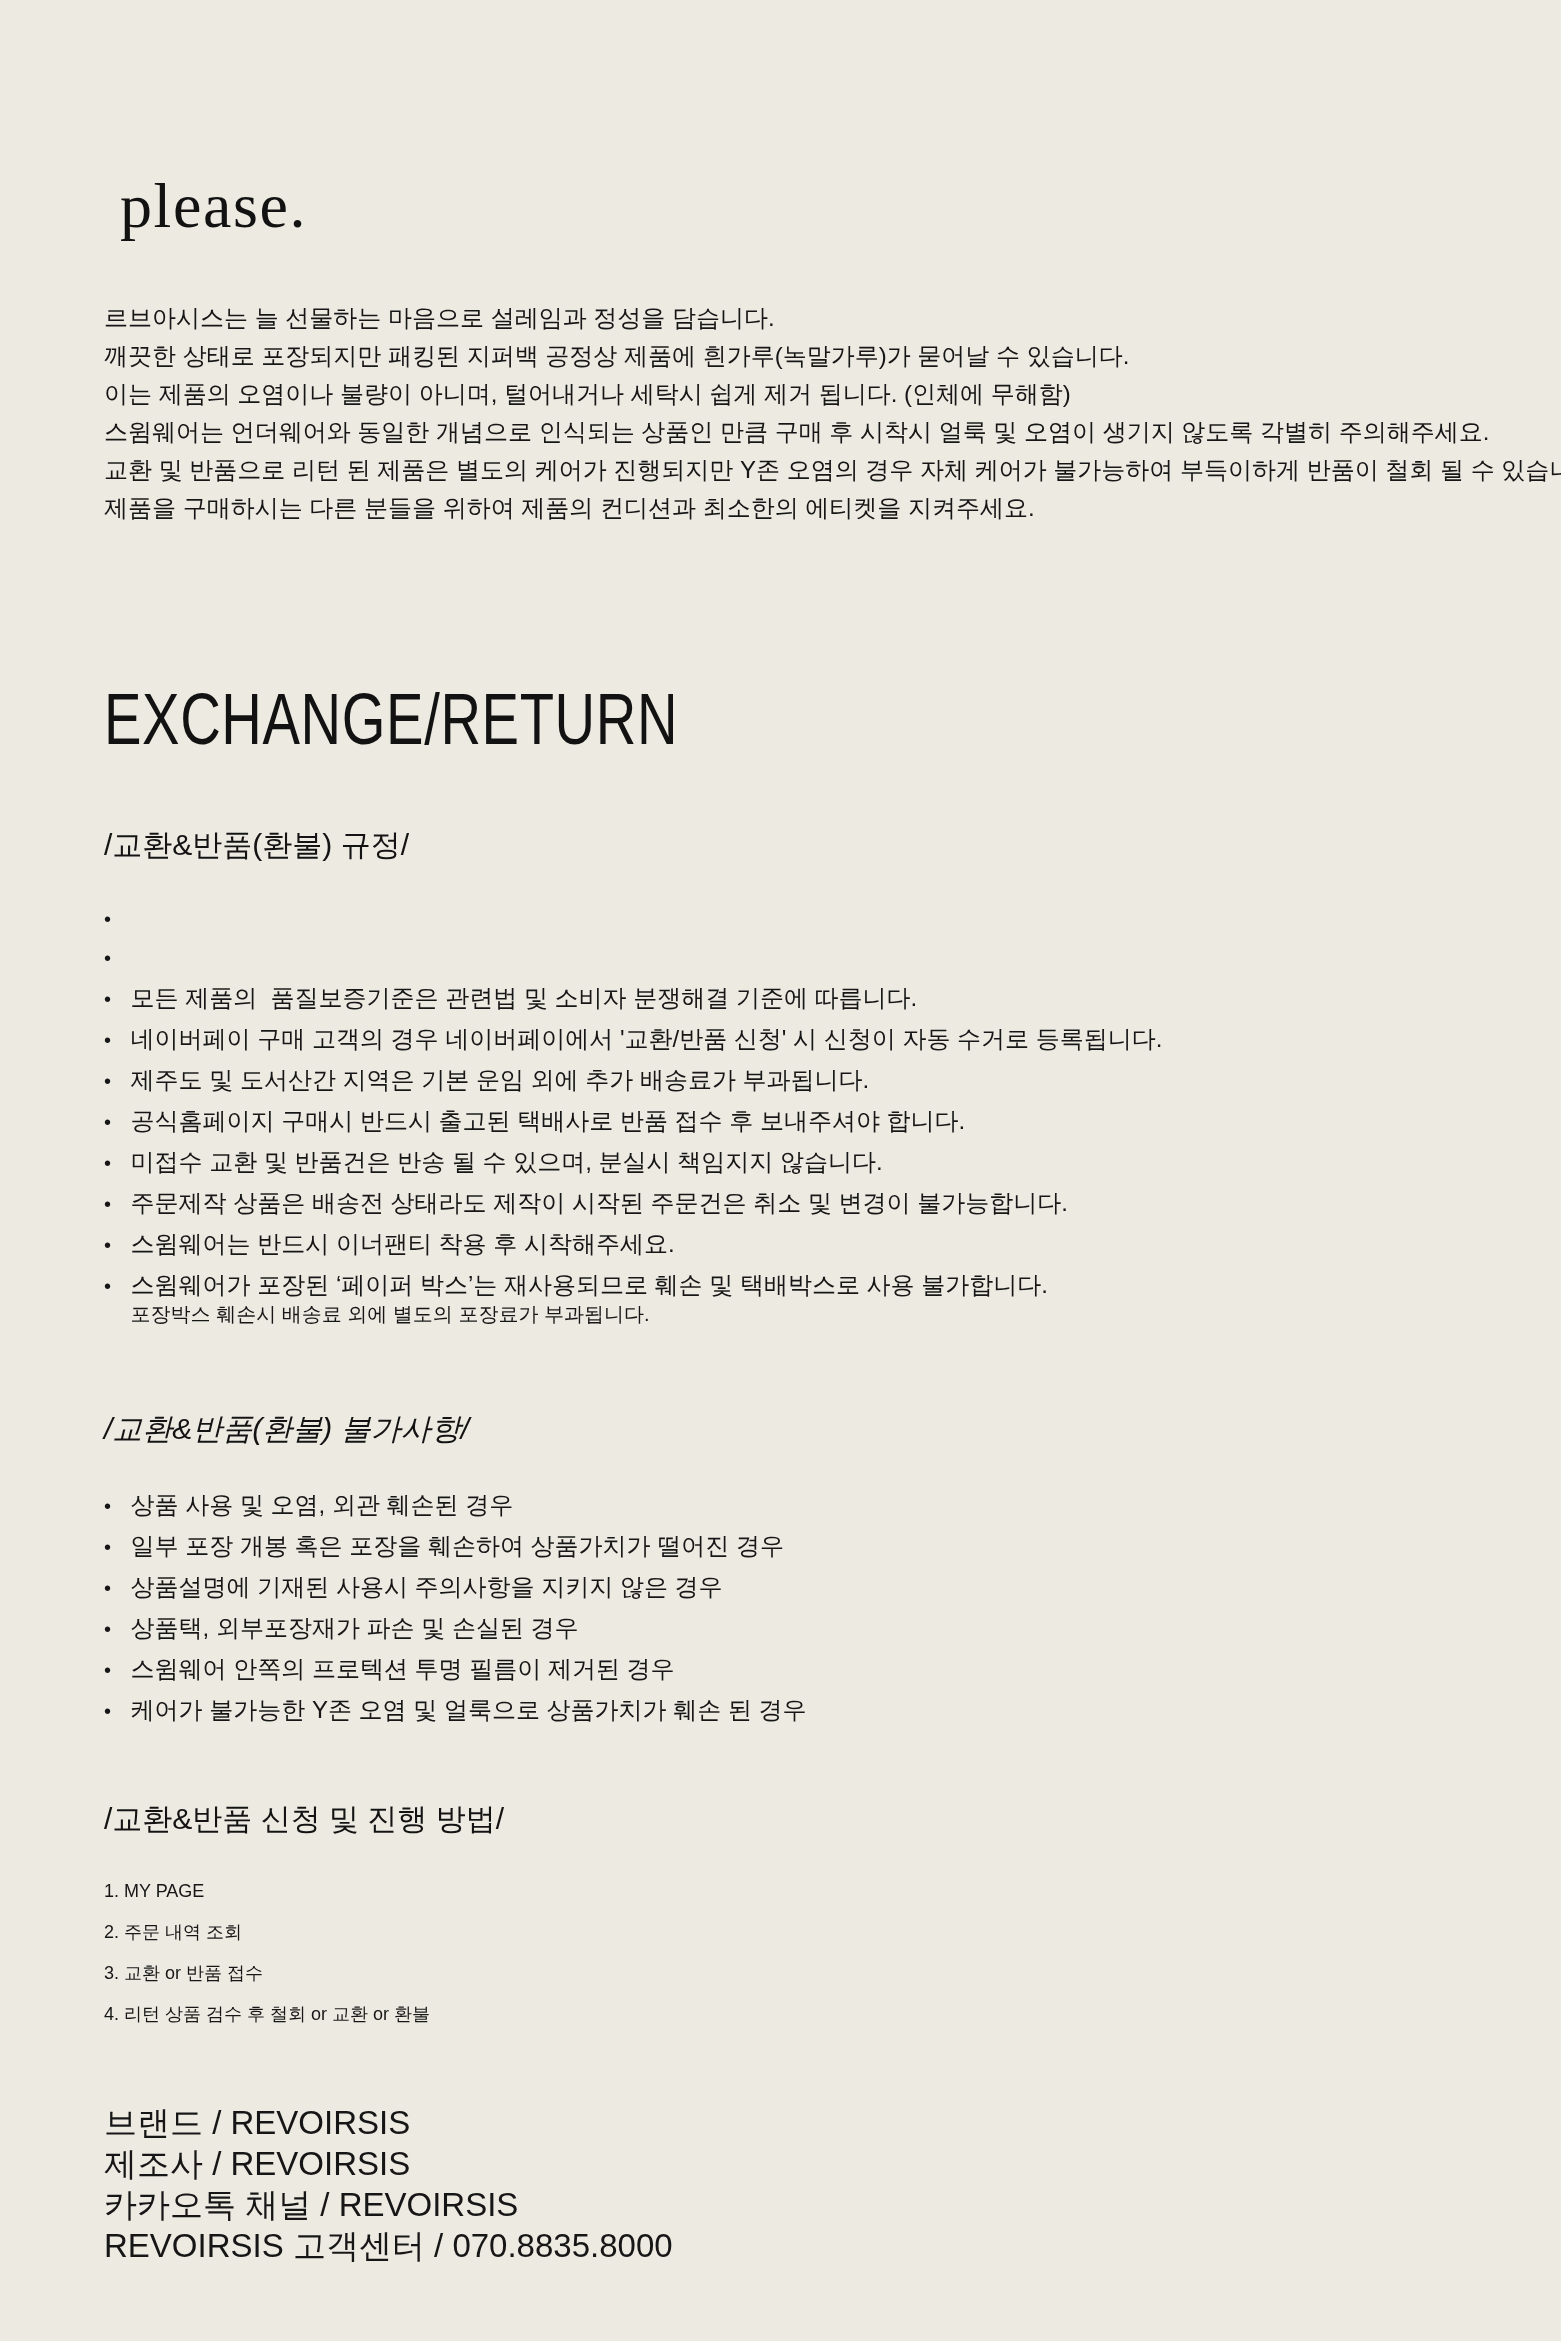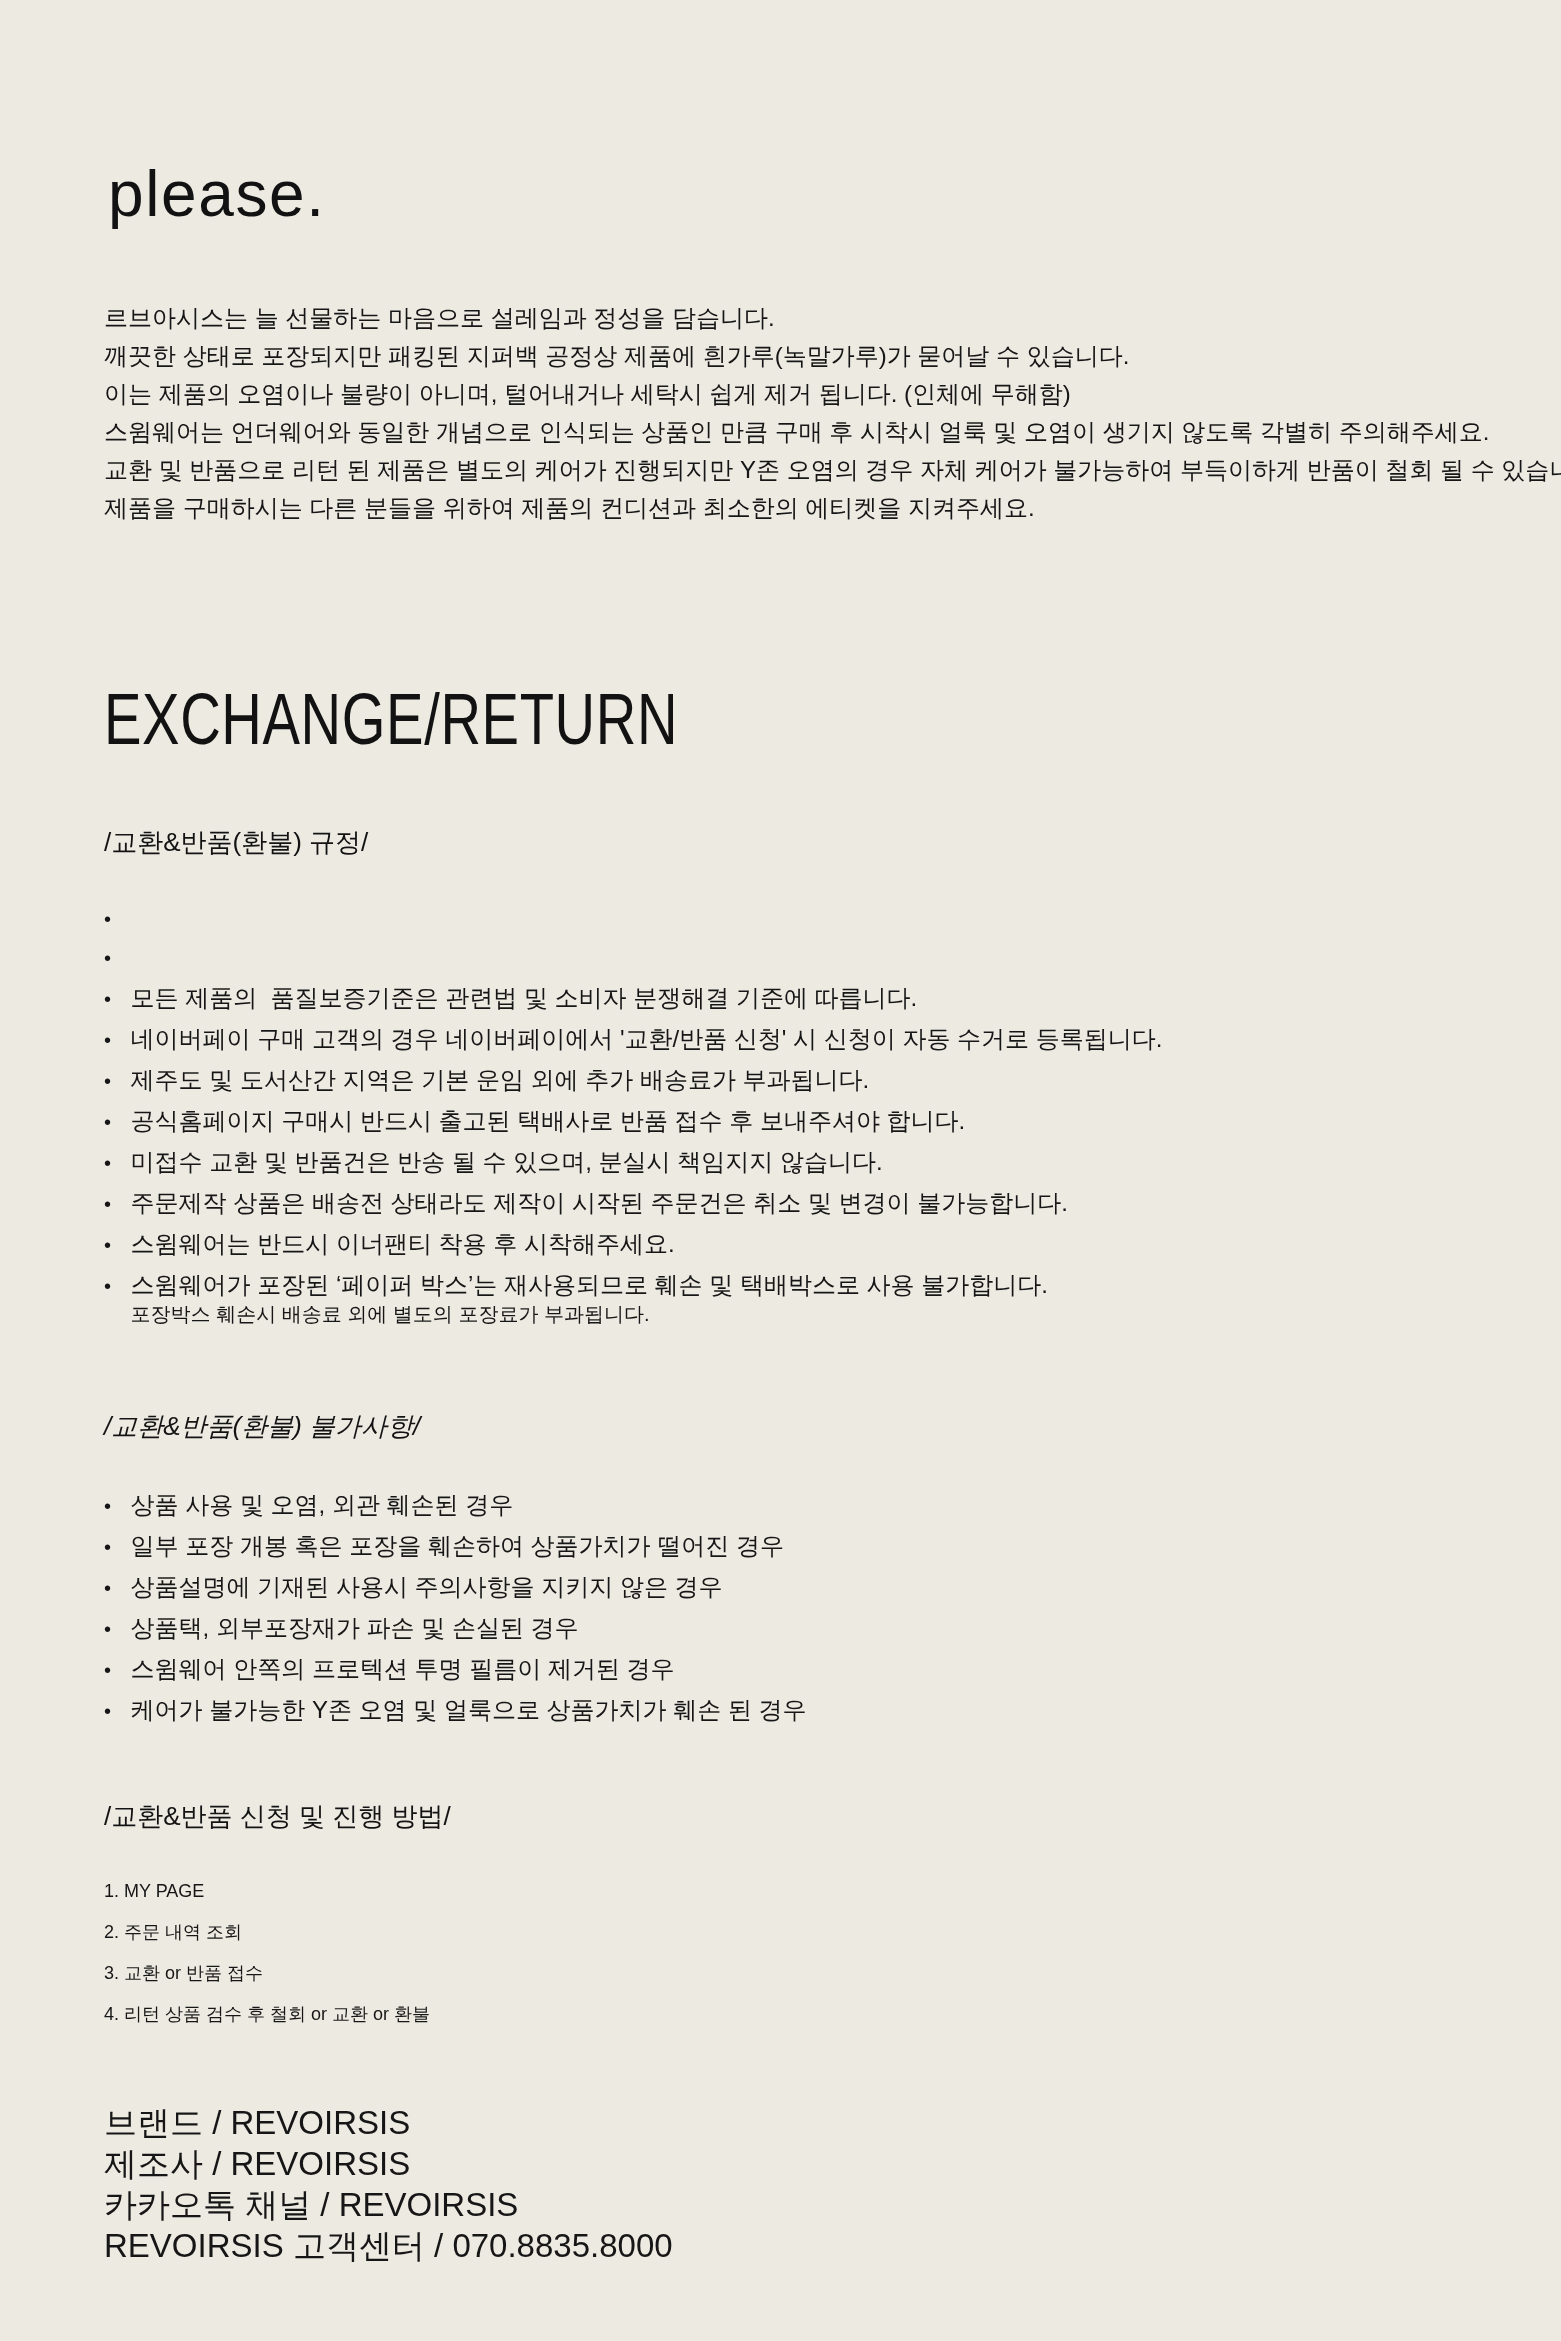"please." #please-title { font-family: Liberation Sans, sans-serif -> Liberation Serif, serif; margin: 4px -> 16px }
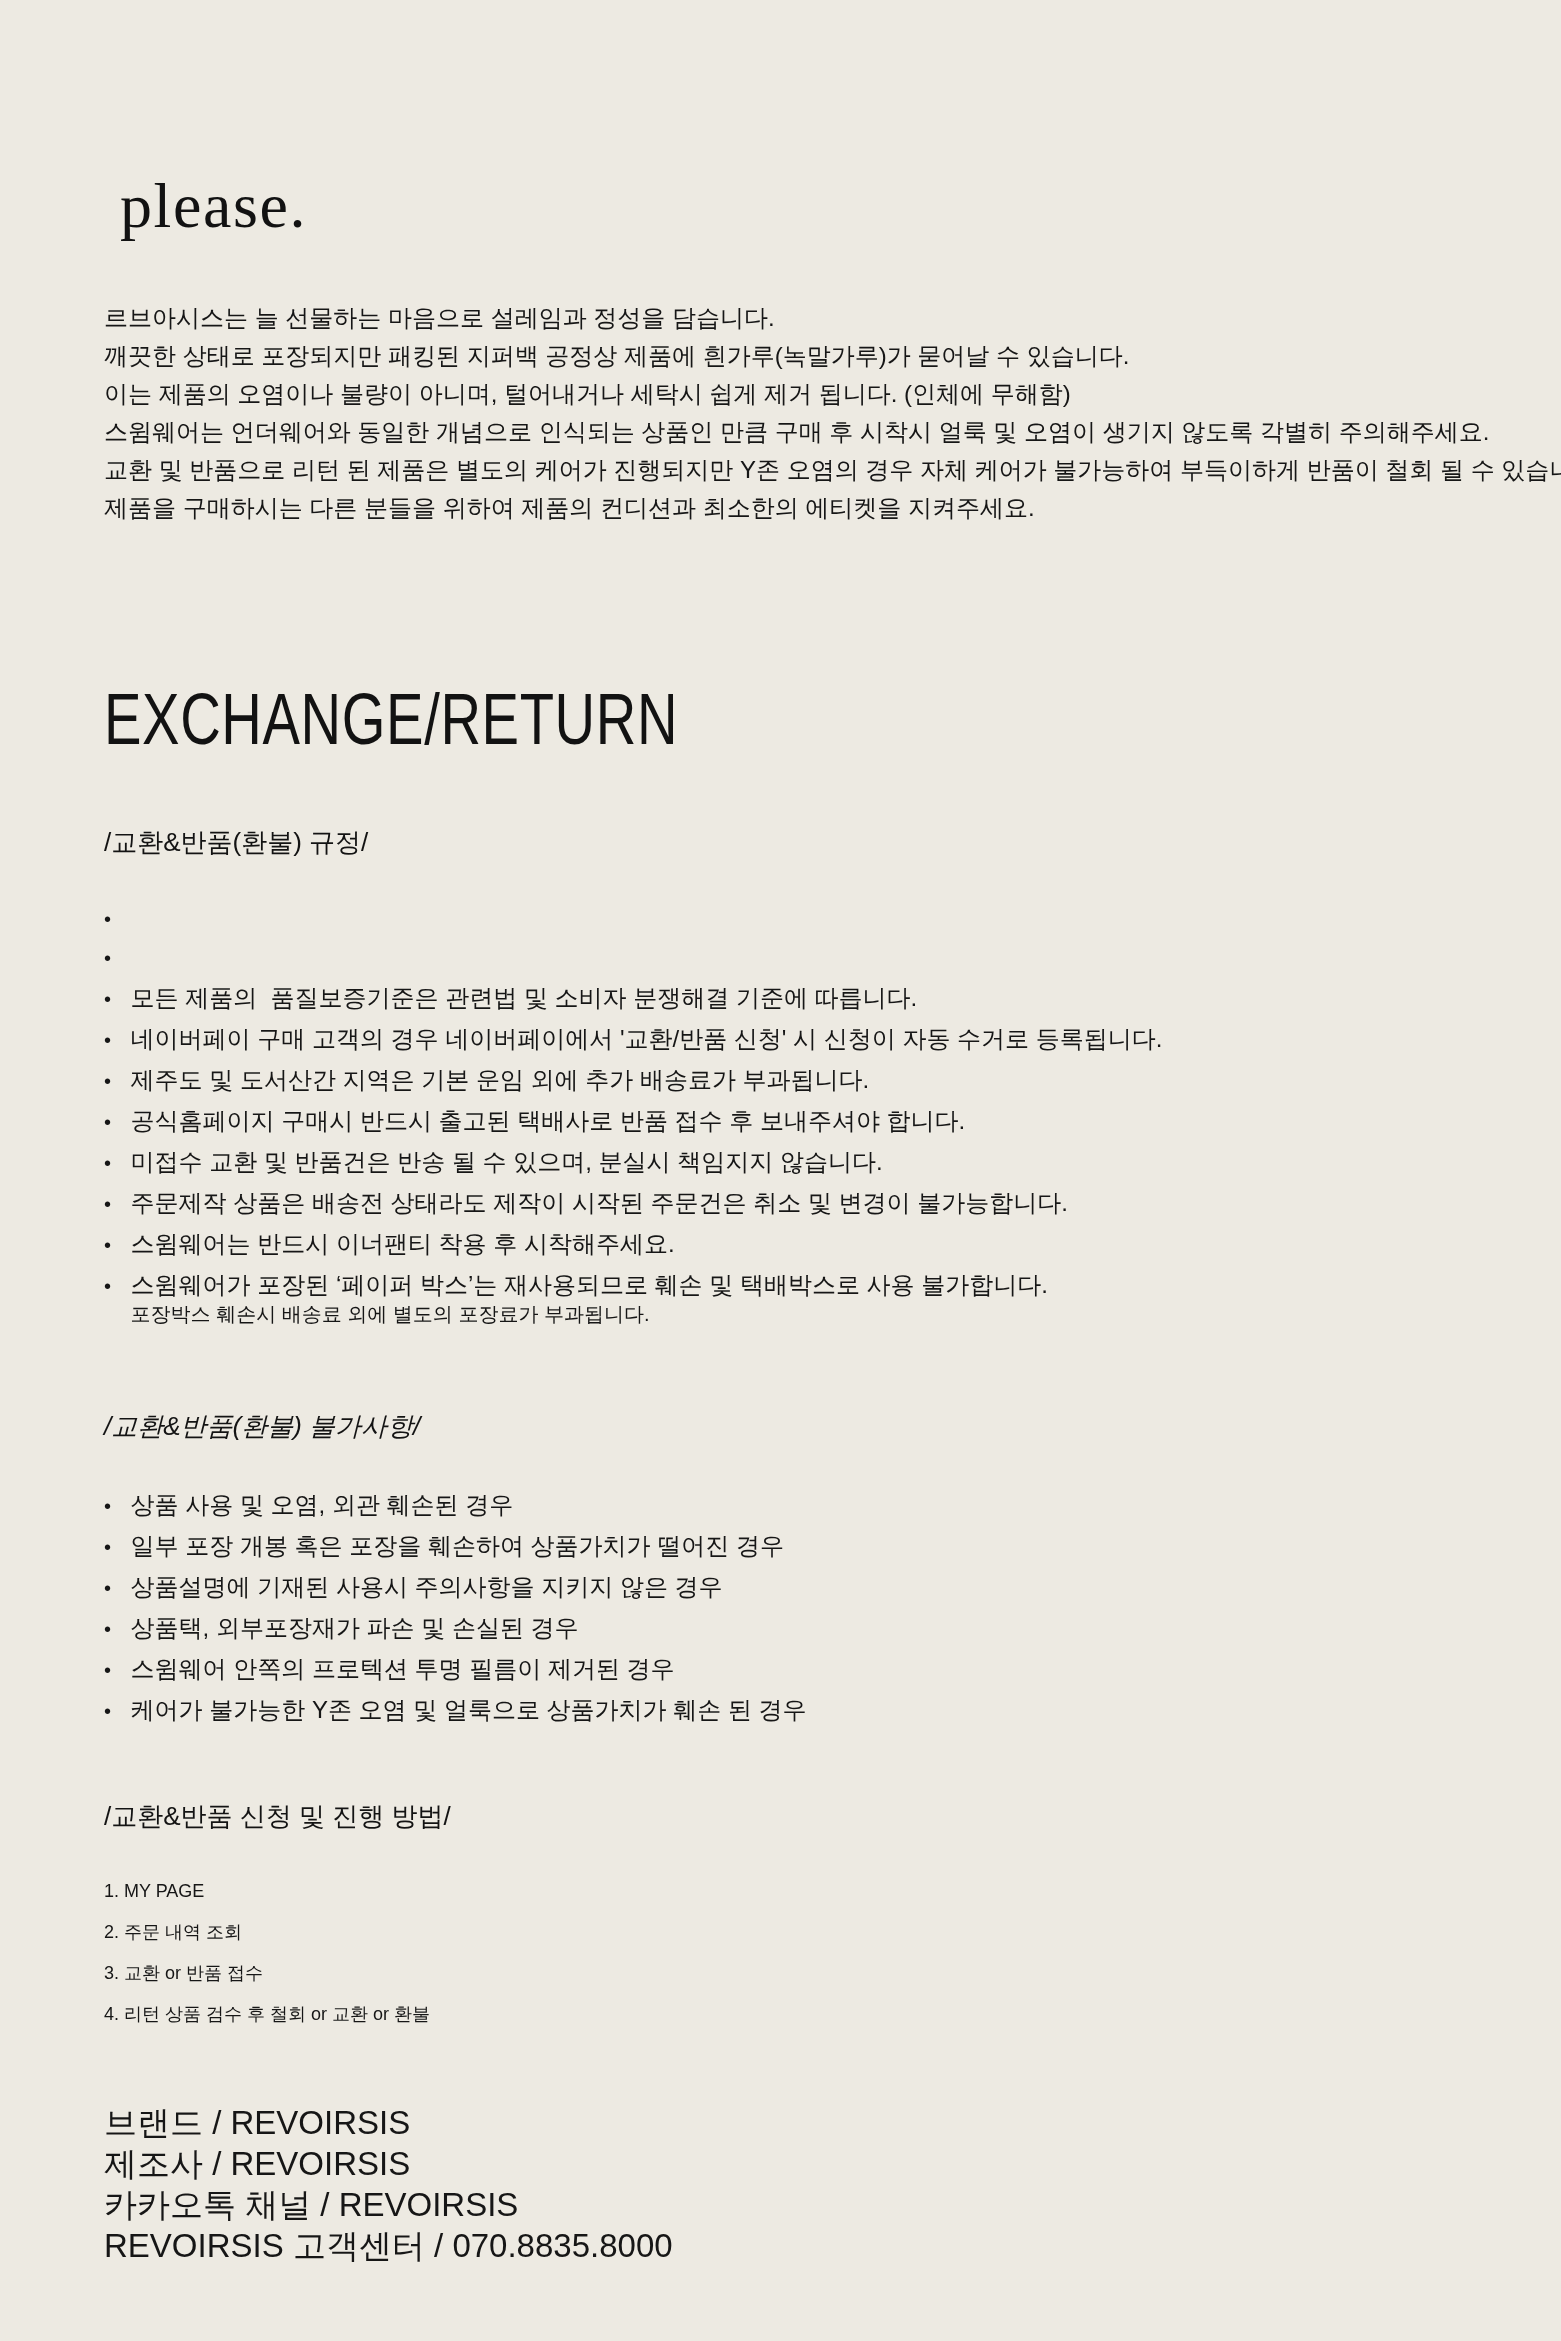"/교환&반품(환불) 규정/" .sec-heading { font-size: 26px -> 30px }
